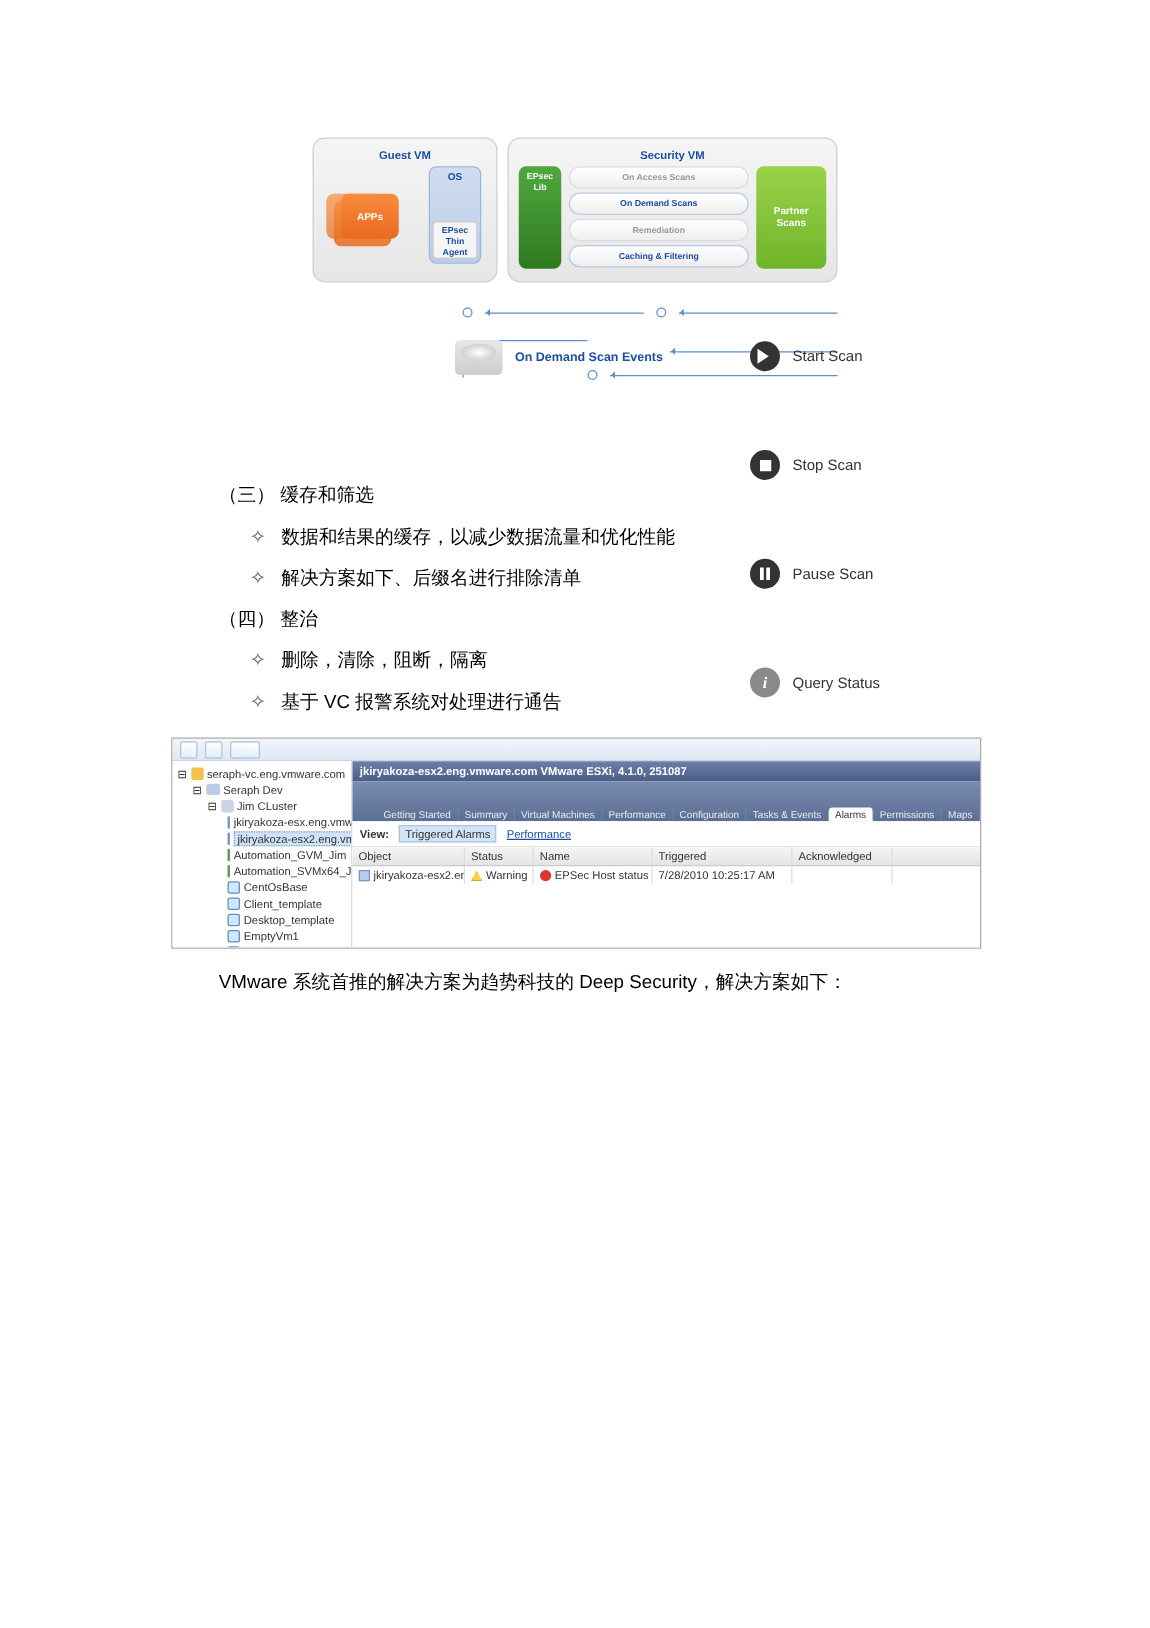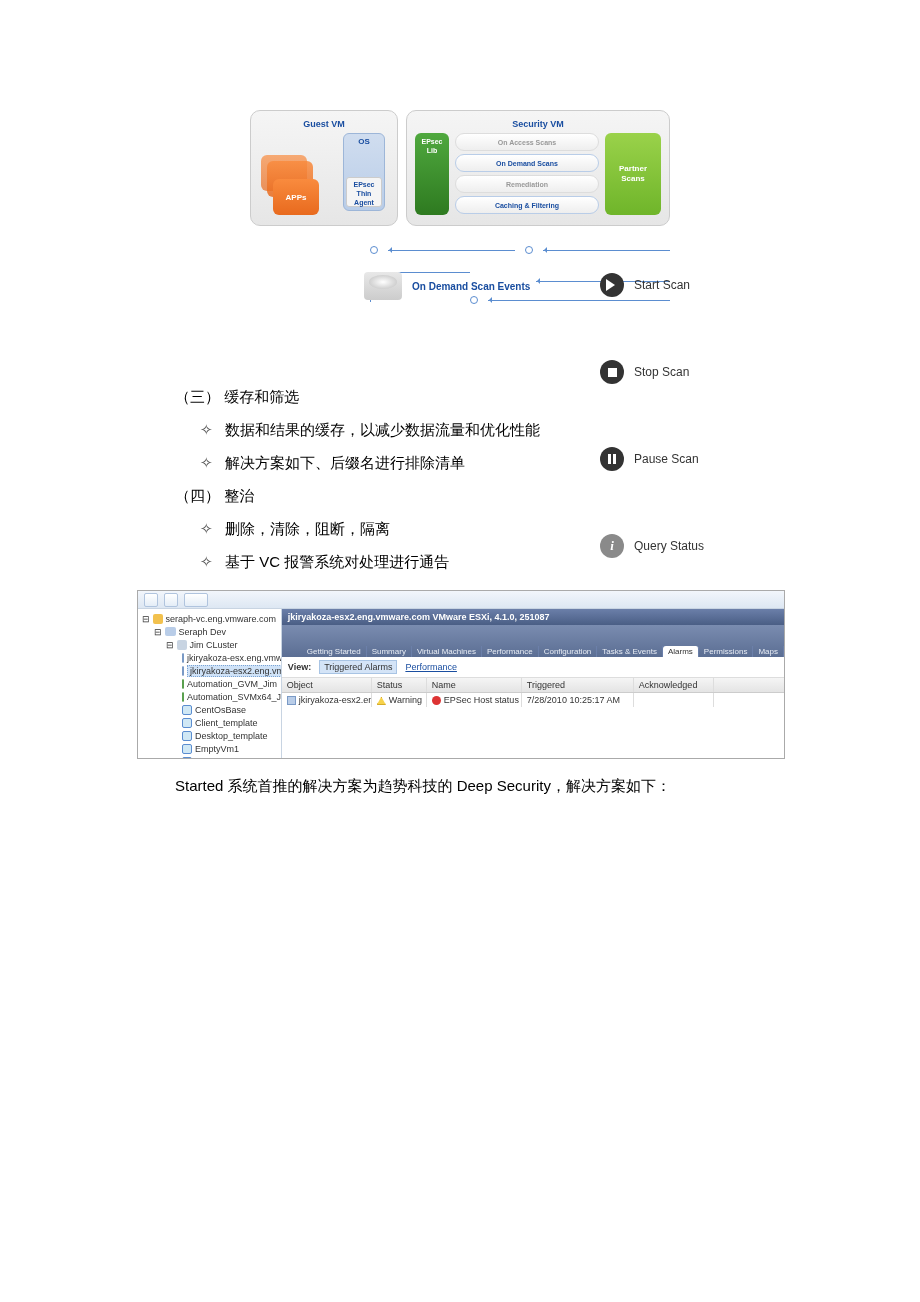"APPs" div.app-card { top: 24px -> 0 }
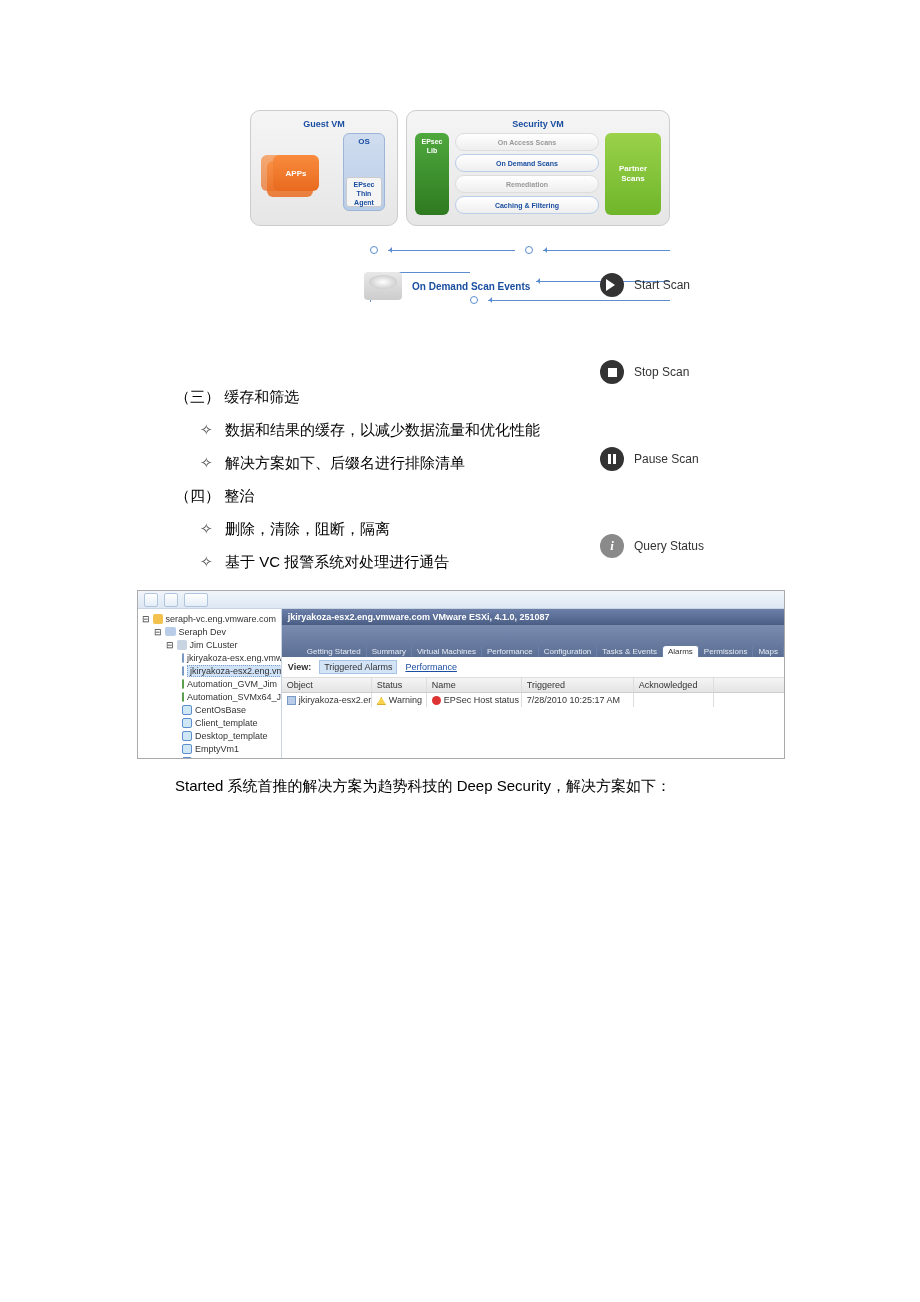"Started 系统首推的解决方案为趋势科技的 Deep" p.final-line { text: Started -> VMware }
